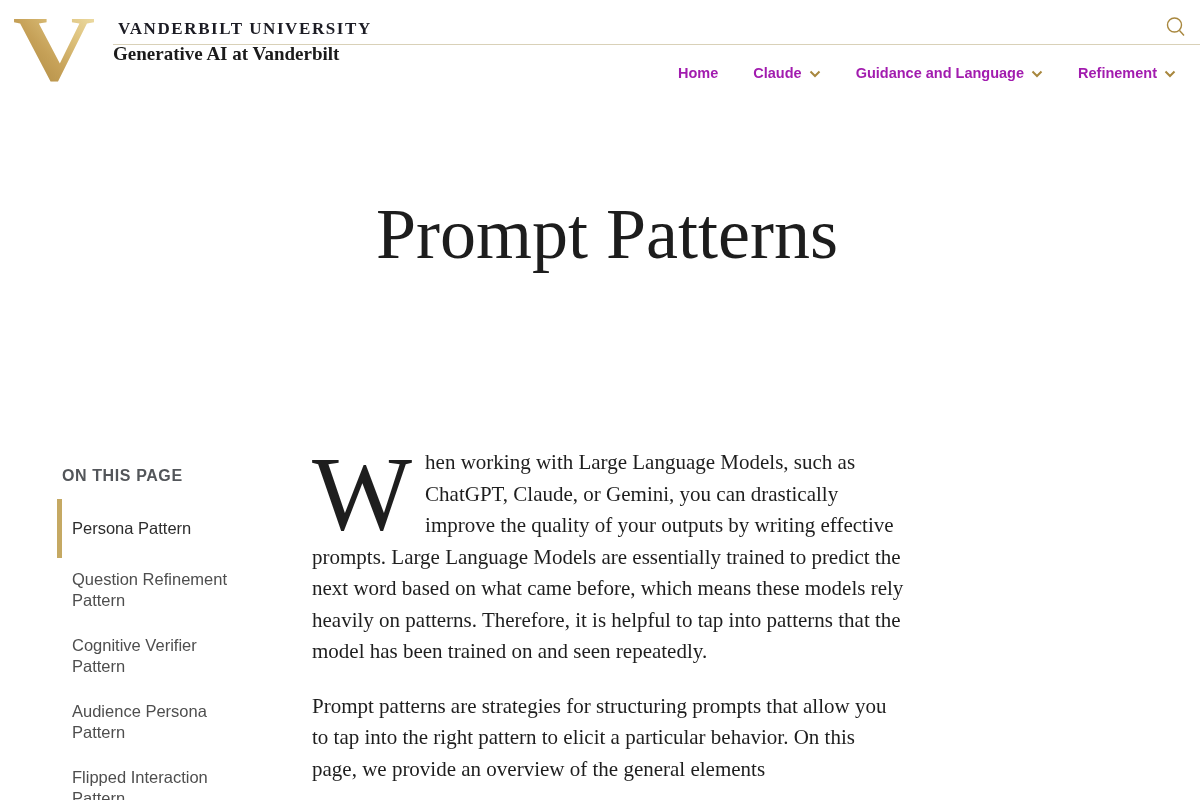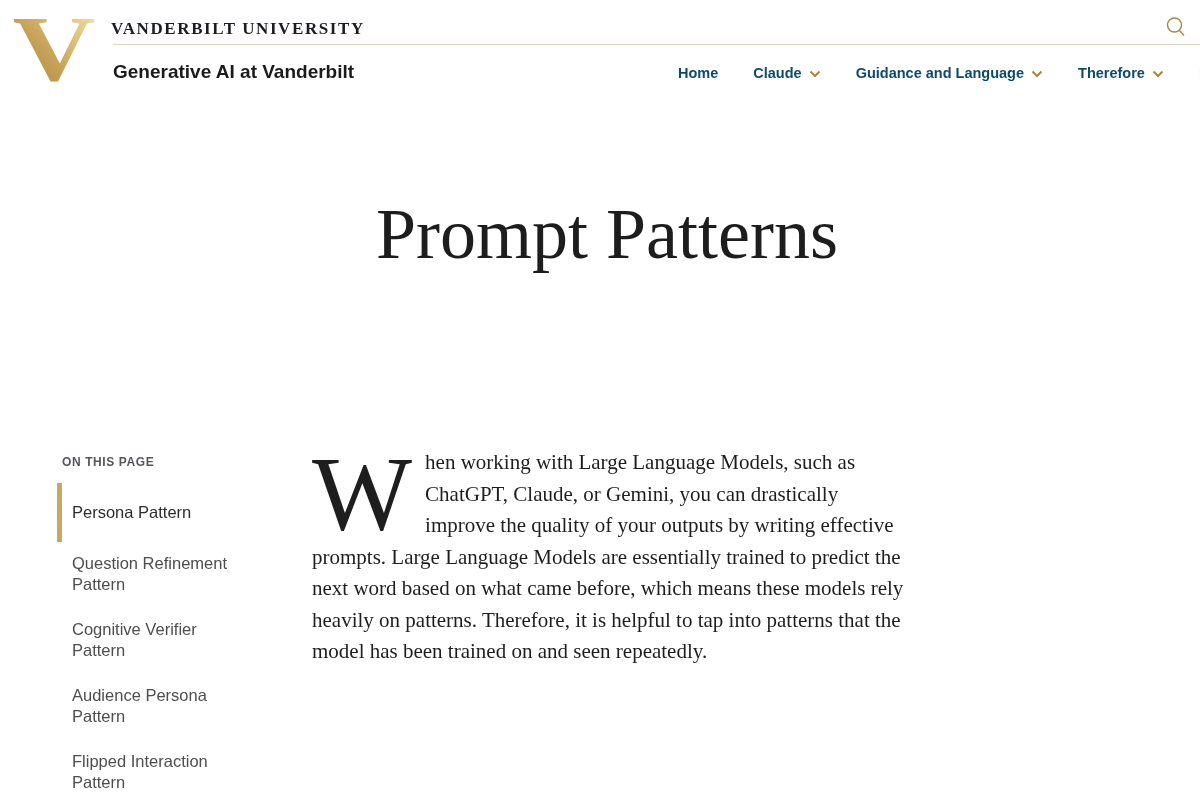"VANDERBILT UNIVERSITY" .univ-name { left: 111px -> 118px }
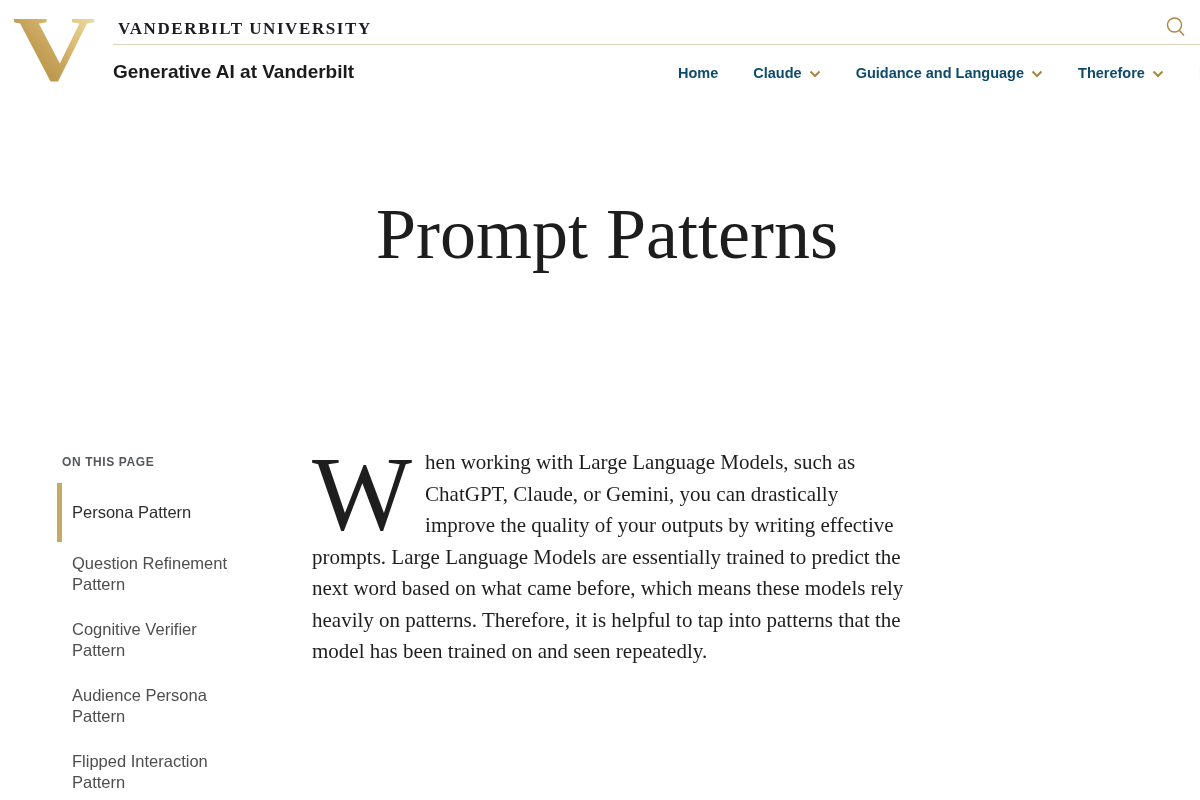"Generative AI at Vanderbilt" .site-title { font-family: none -> Liberation Serif, serif; top: 61px -> 43px }
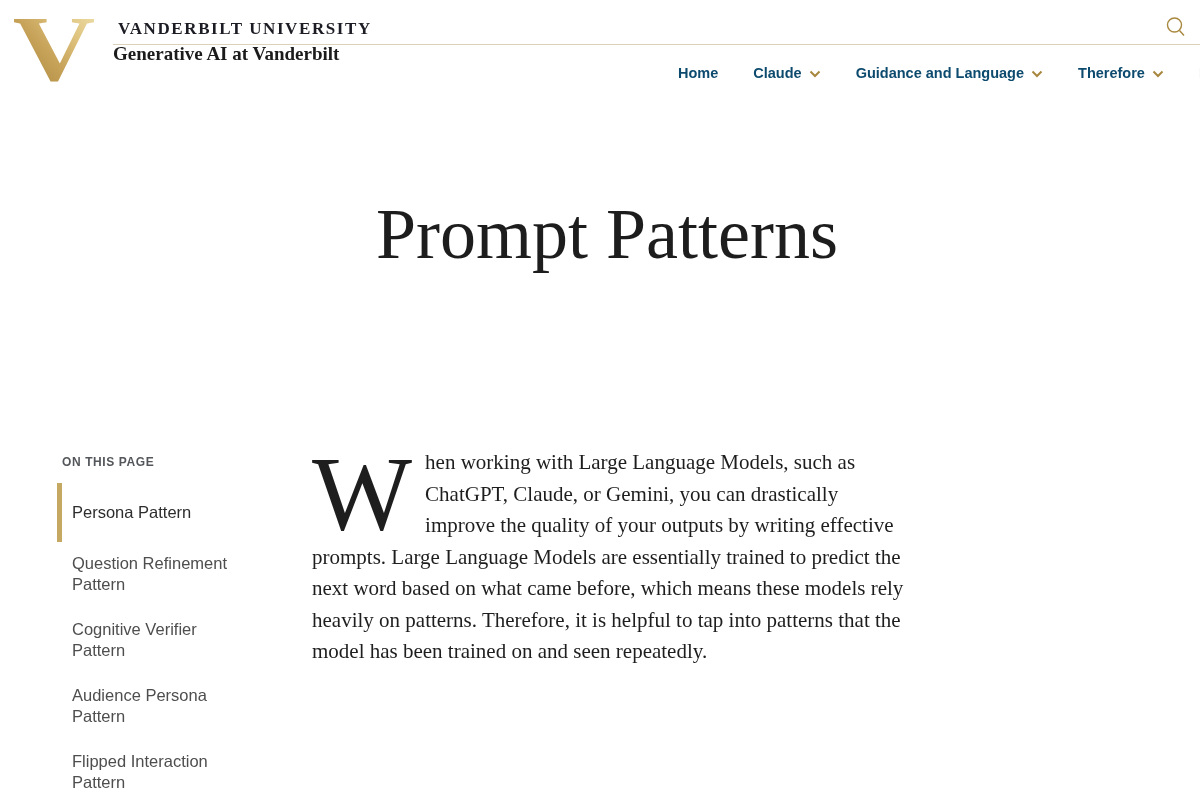"Home" .nav-item { color: #0c4a6e -> #a21caf }
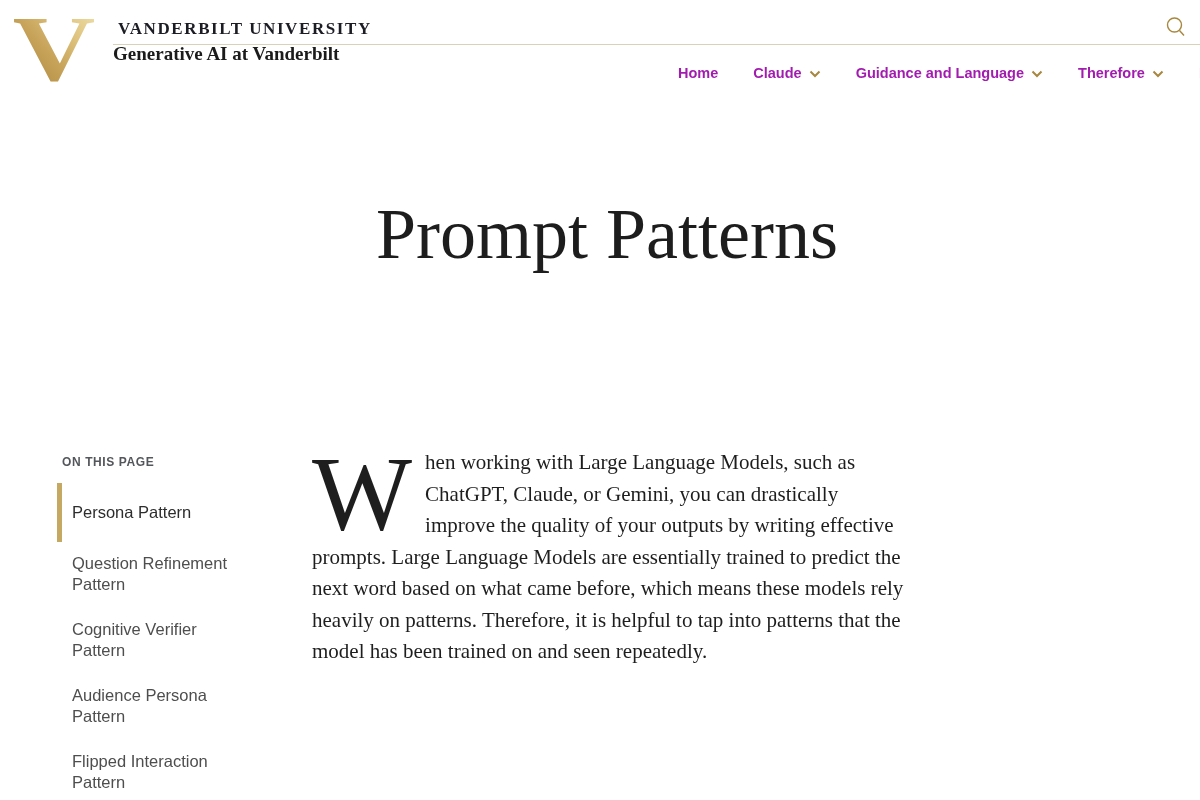"Therefore" span { text: Therefore -> Refinement }
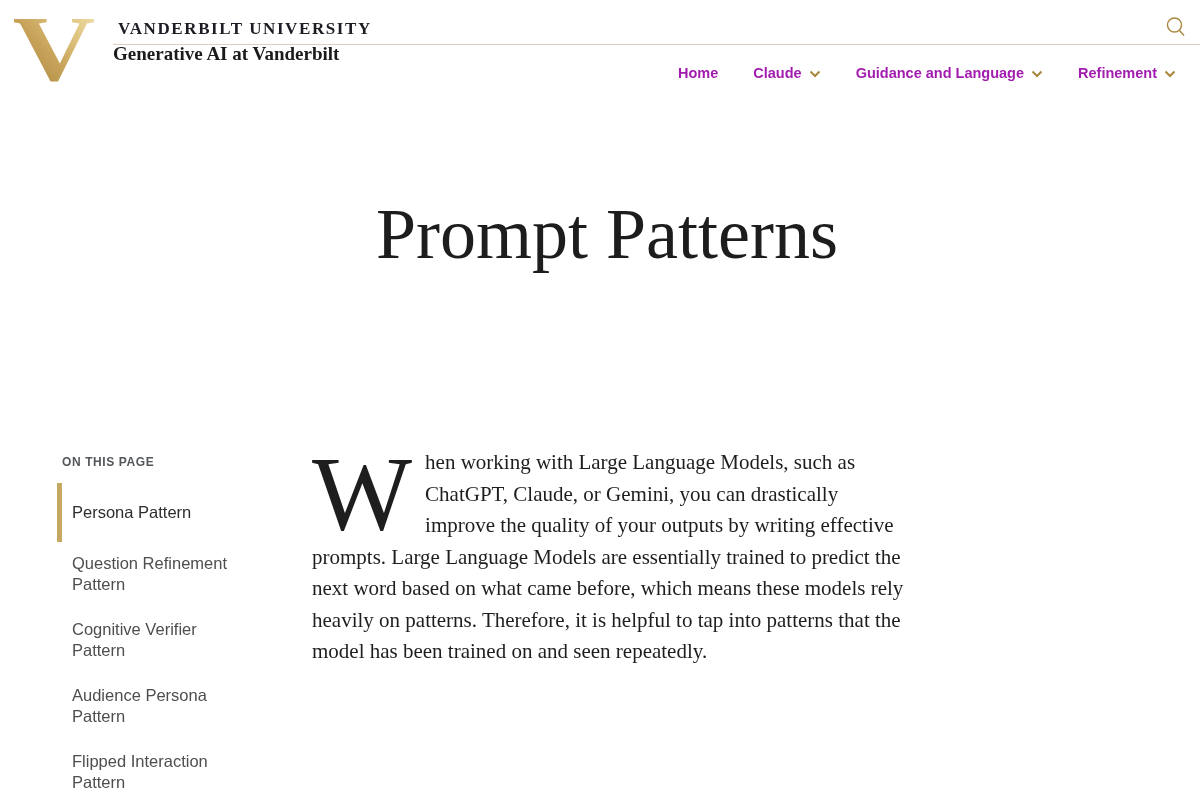"ON THIS PAGE" .toc-heading { font-size: 12px -> 16px; margin-top: none -> 12px }
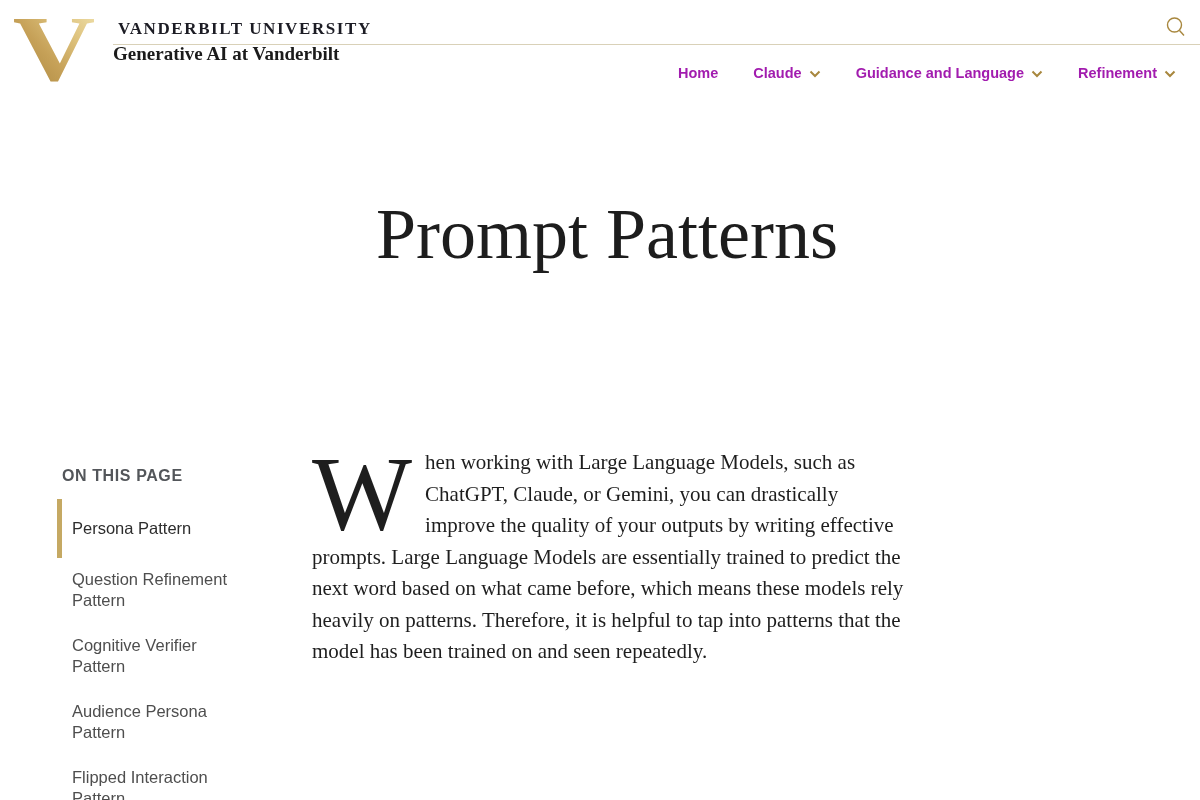"Prompt patterns are strategies for" p { html: none -> <p>Prompt patterns are strategies for structuring prompts that allow you to tap into the right pattern to elicit a particular behavior. On this page, we provide an overview of the general elements</p> }
